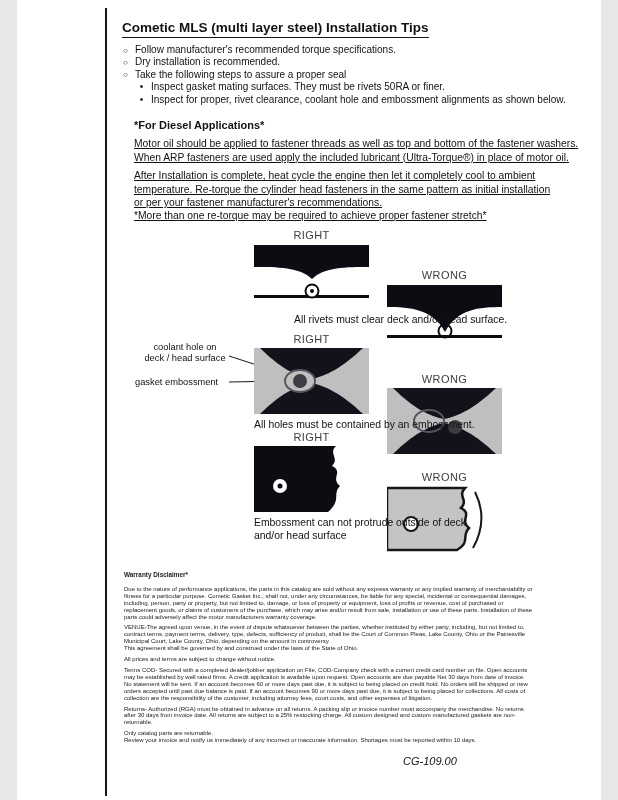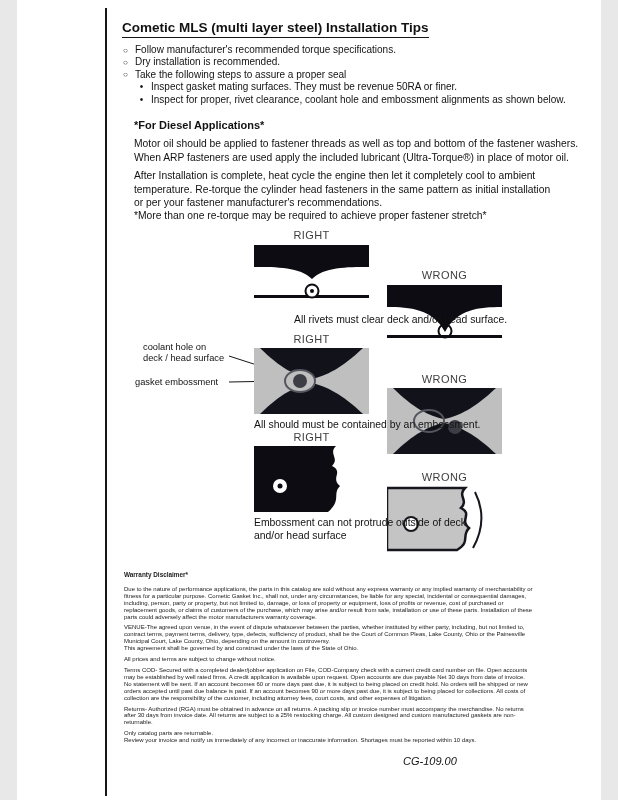"Inspect gasket mating surfaces. They" span { text: revenue -> rivets }
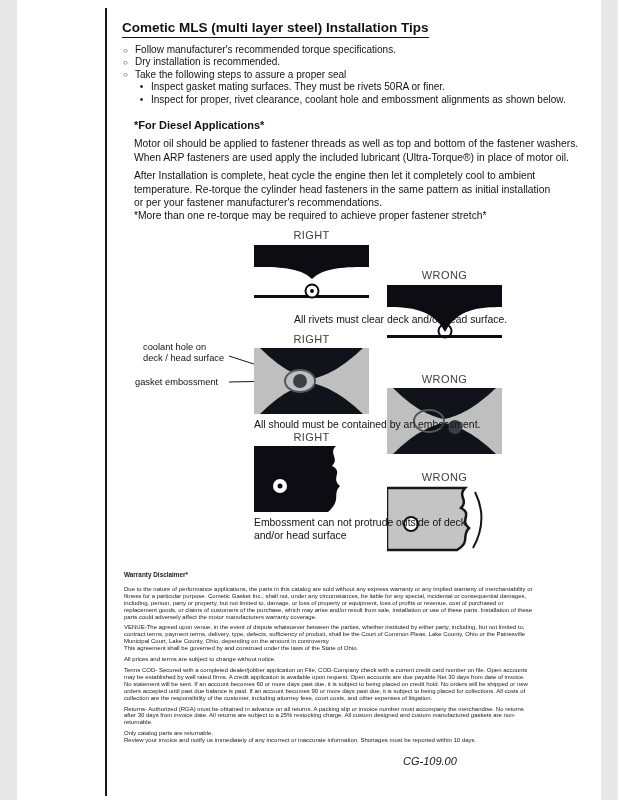"Motor oil should be applied" .para { text-decoration: none -> underline }
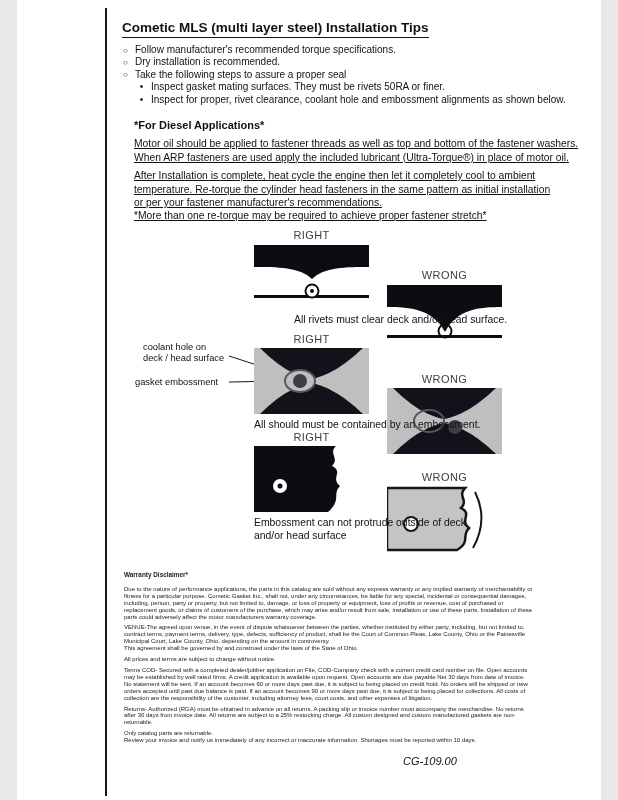"coolant hole on" .co1 { text-align: left -> center }
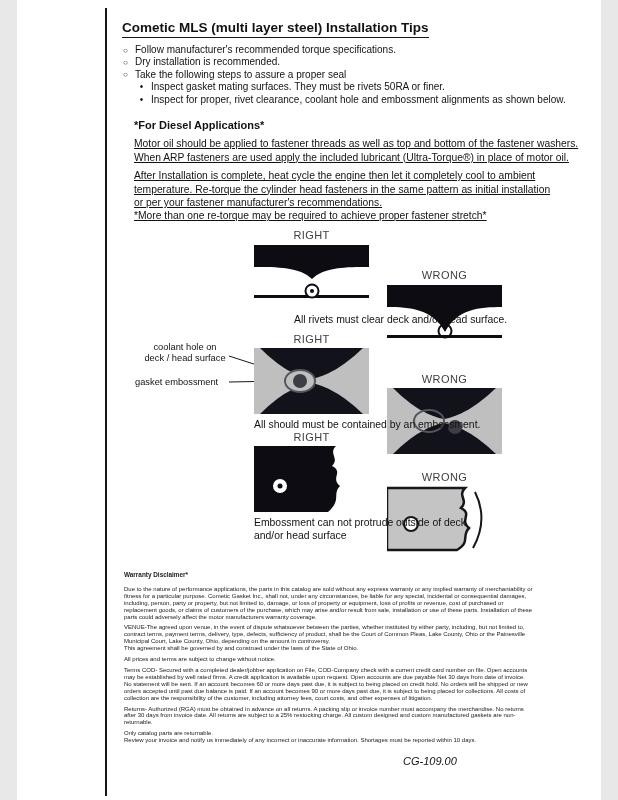"All should must be contained" div.abs { text: should -> holes }
